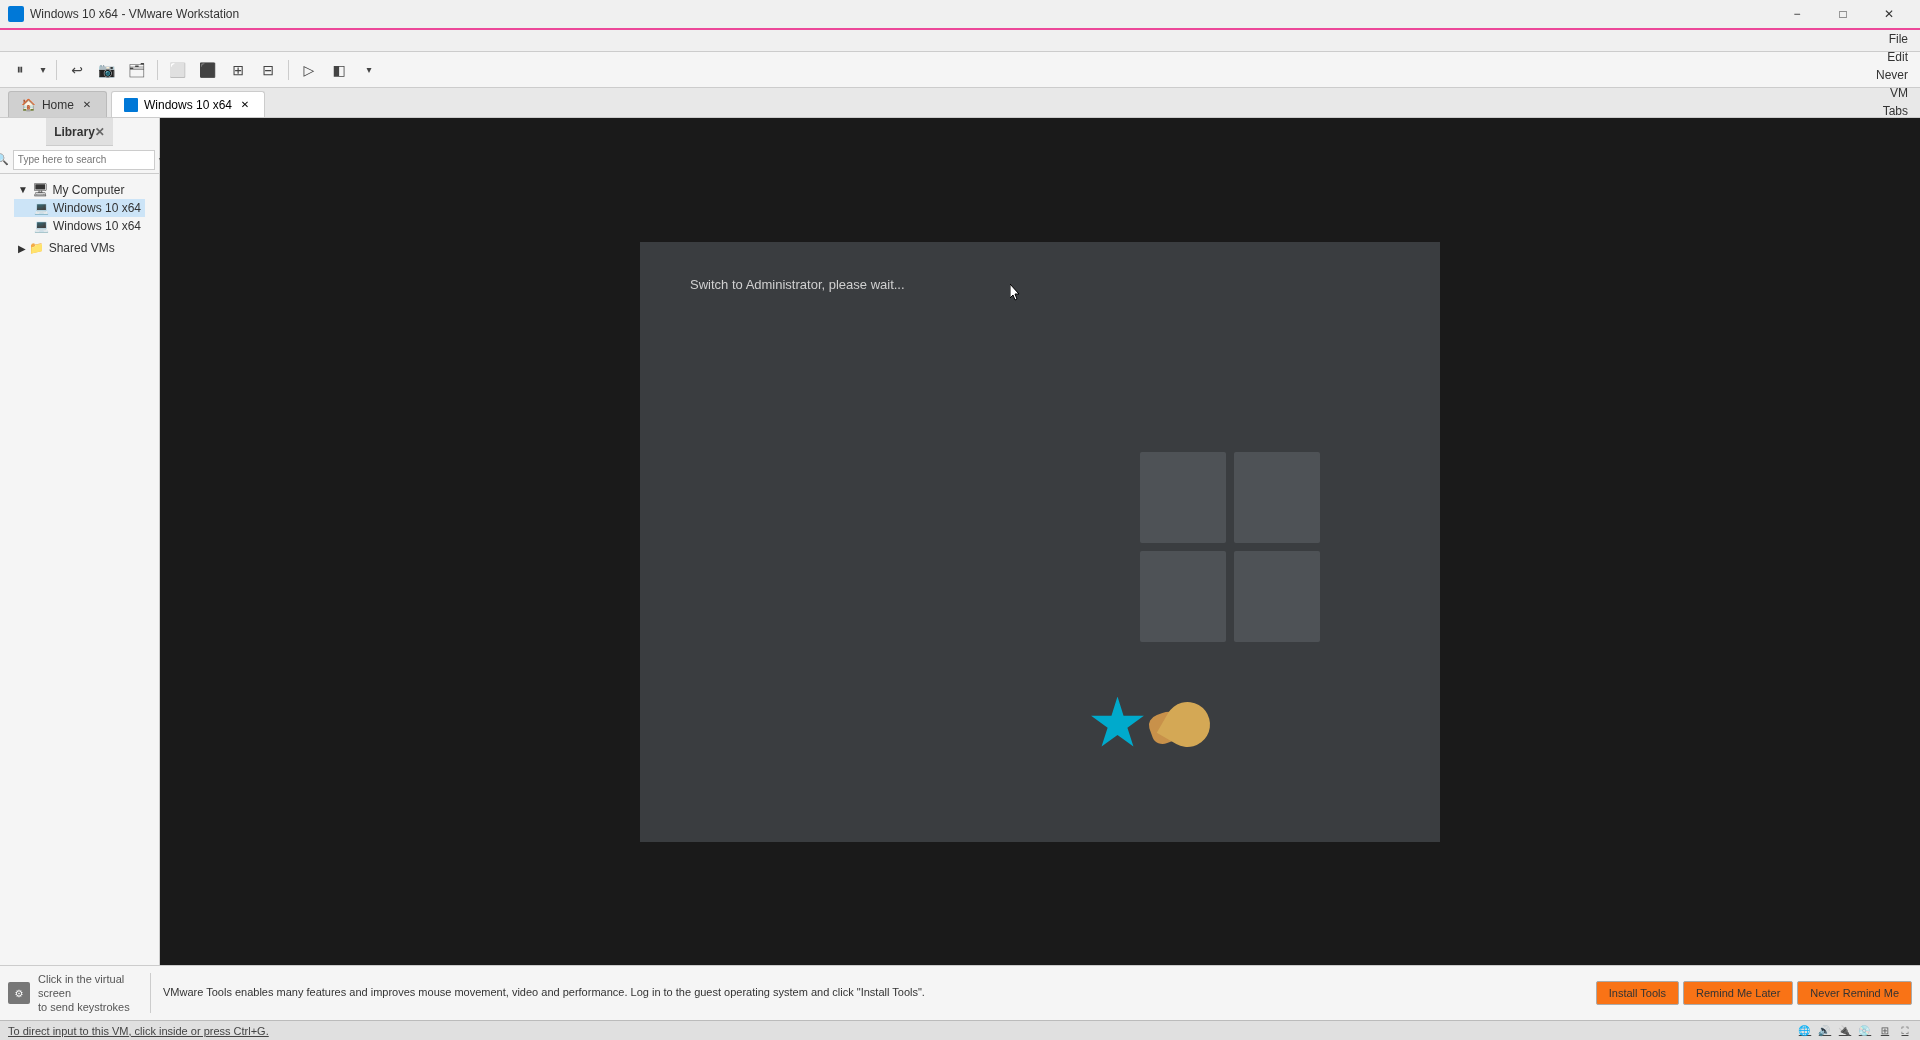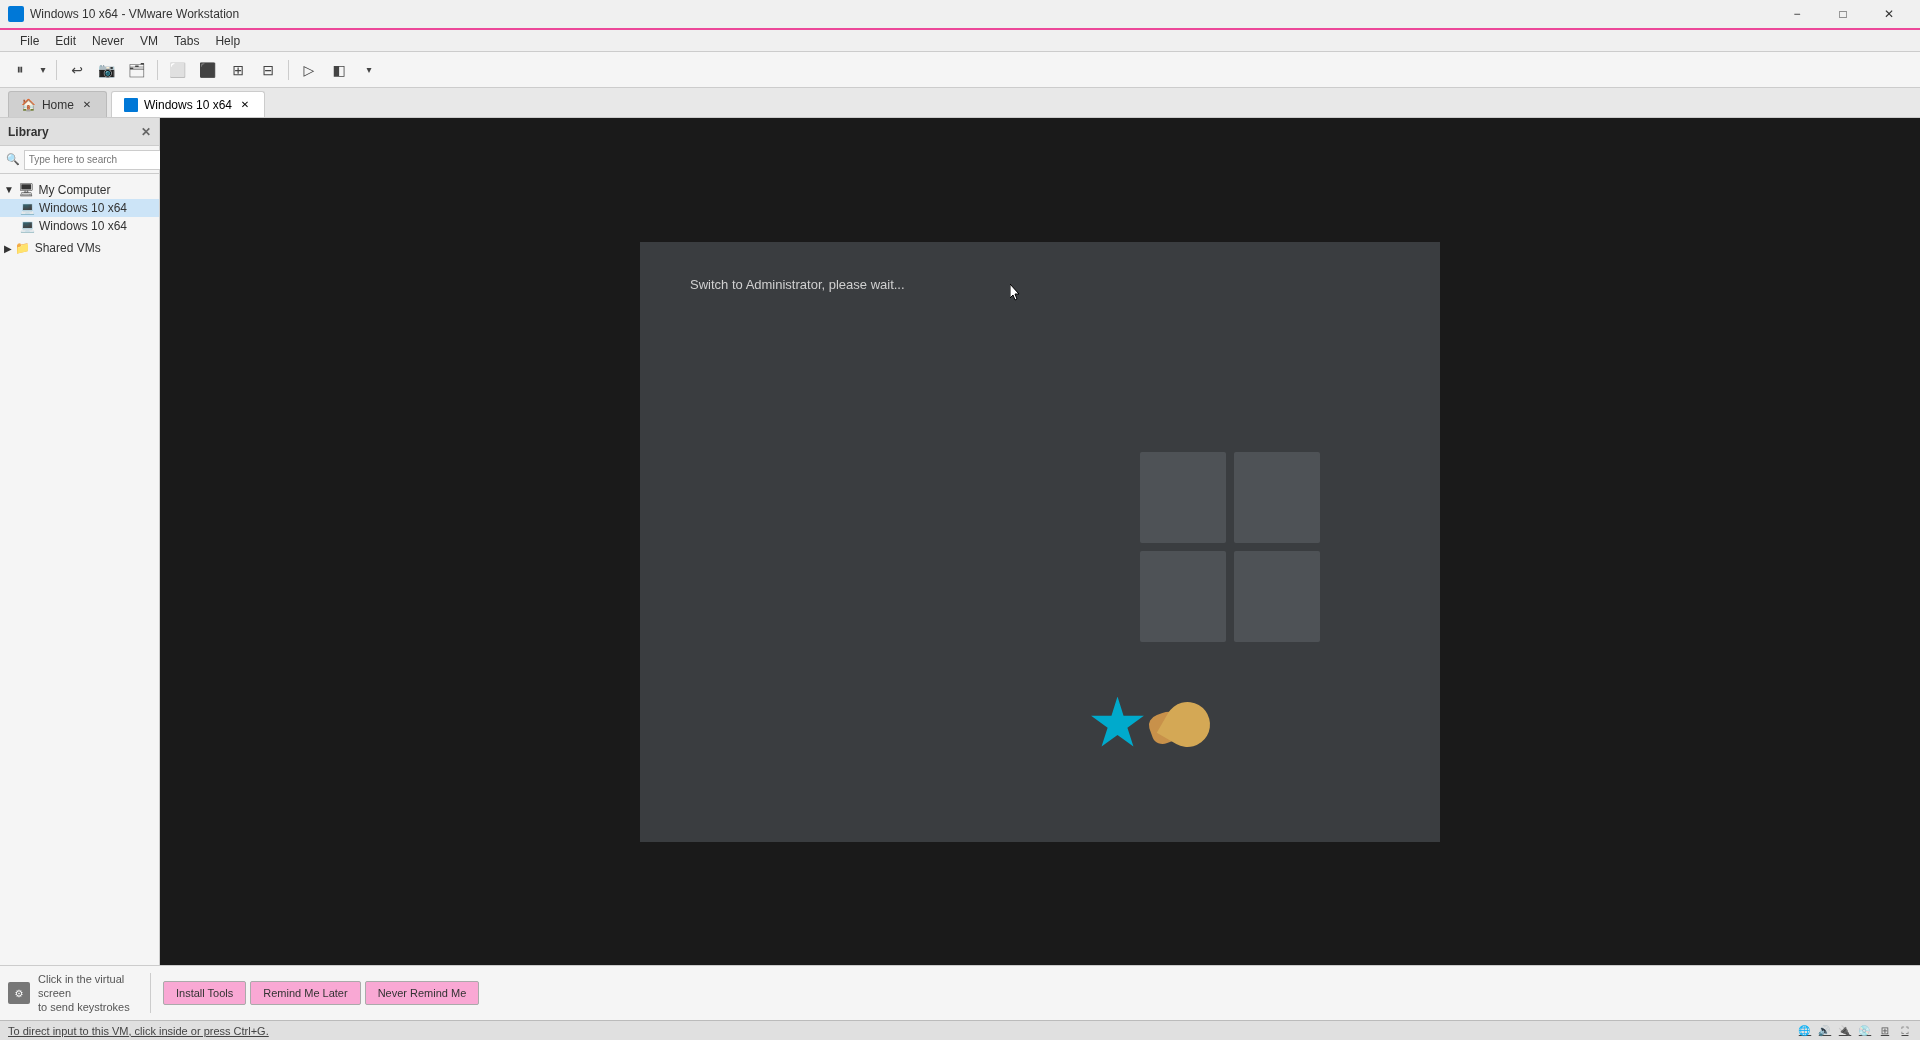"File" .menu-bar { flex-direction: none -> column; padding: 0 12px -> 0 4px }
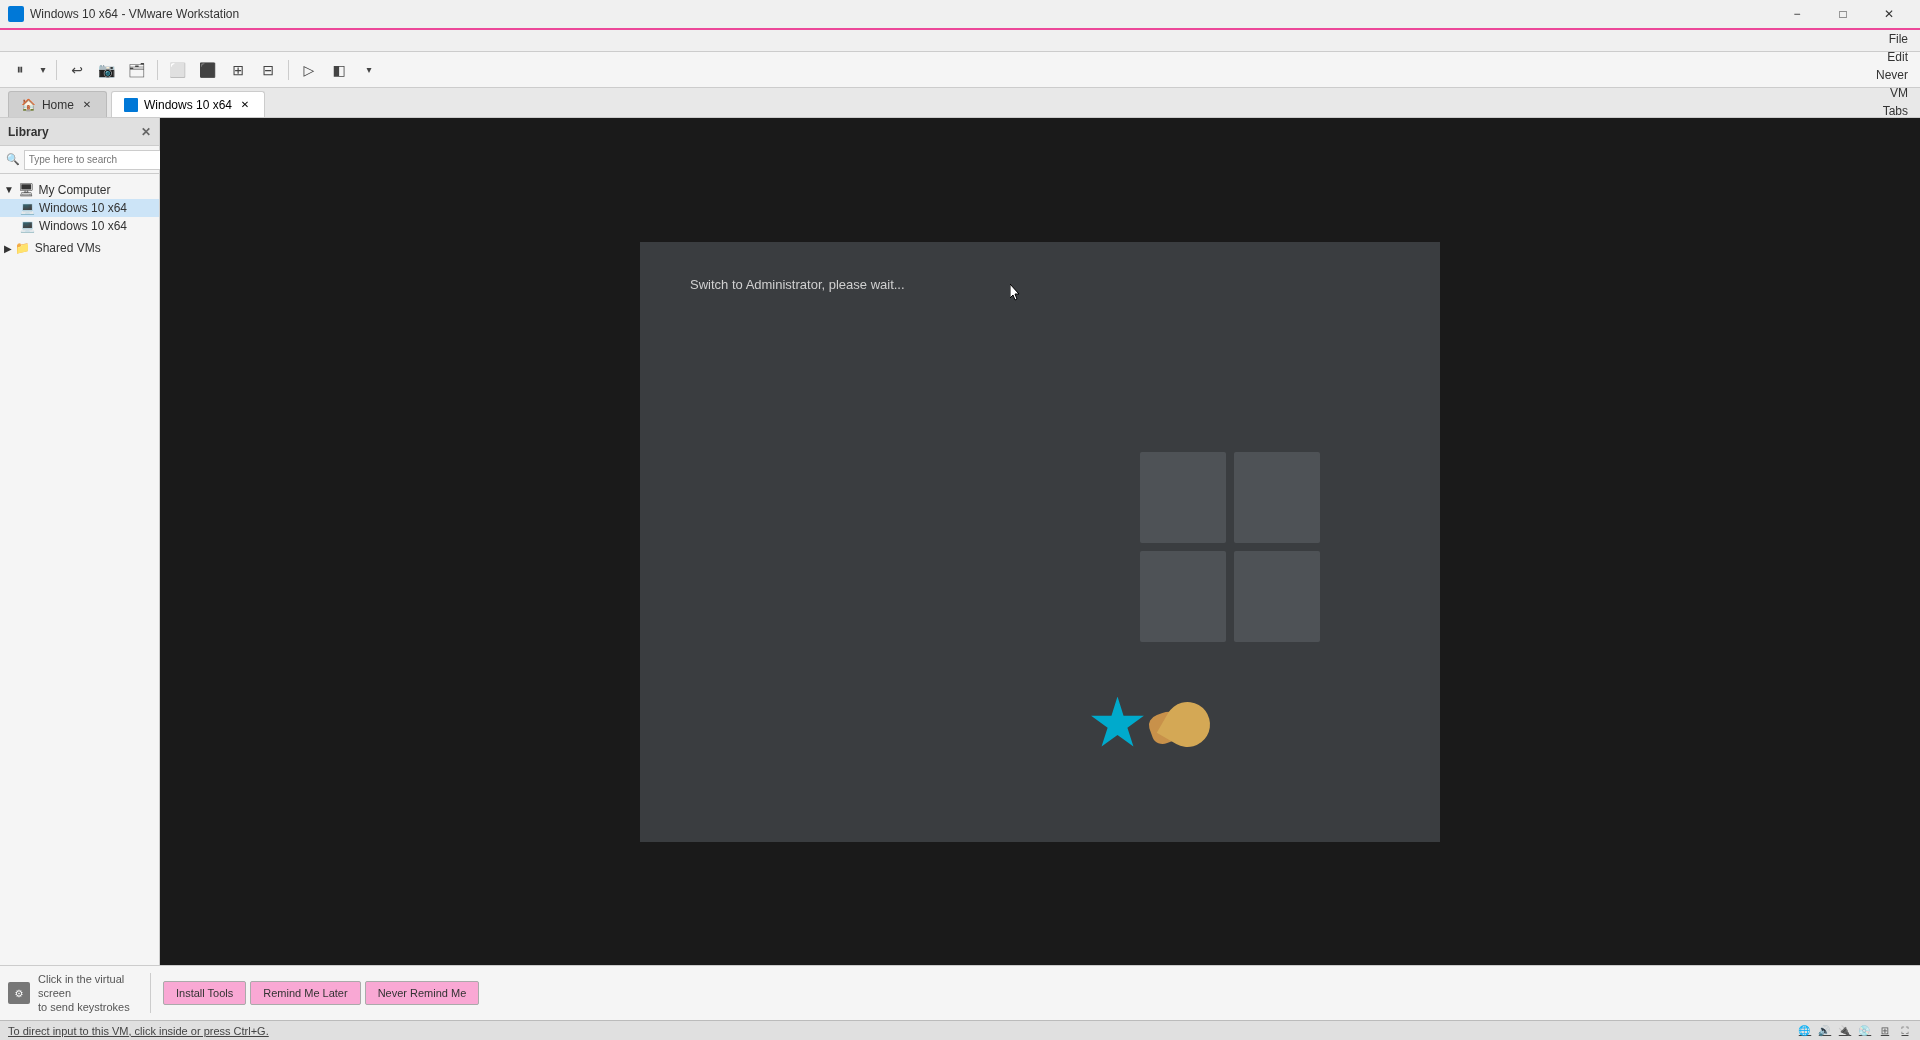"Library" .sidebar { align-items: none -> center }
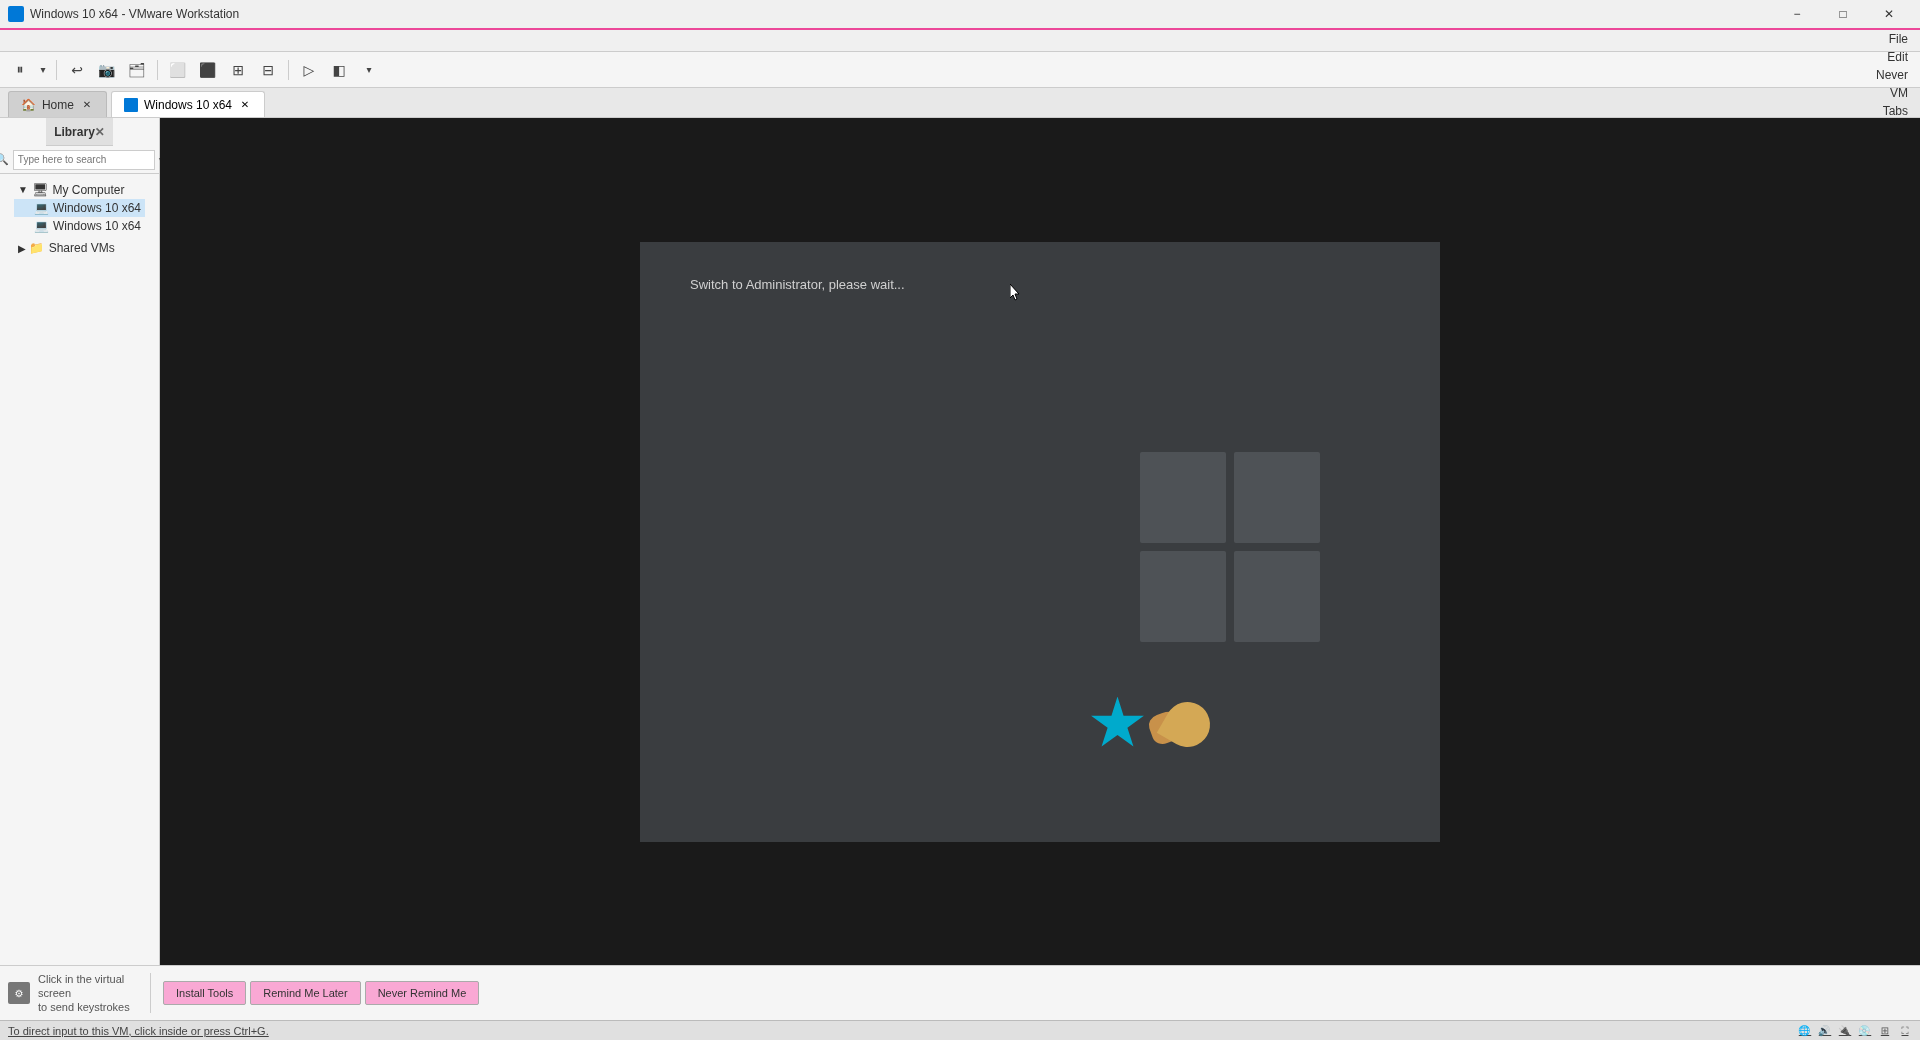"VMware Tools enables many features" div.status-message { html: none -> <div>VMware Tools enables many features and improves mouse movement, video and performance. Log in to the guest operating system and click "Install Tools".</div> }
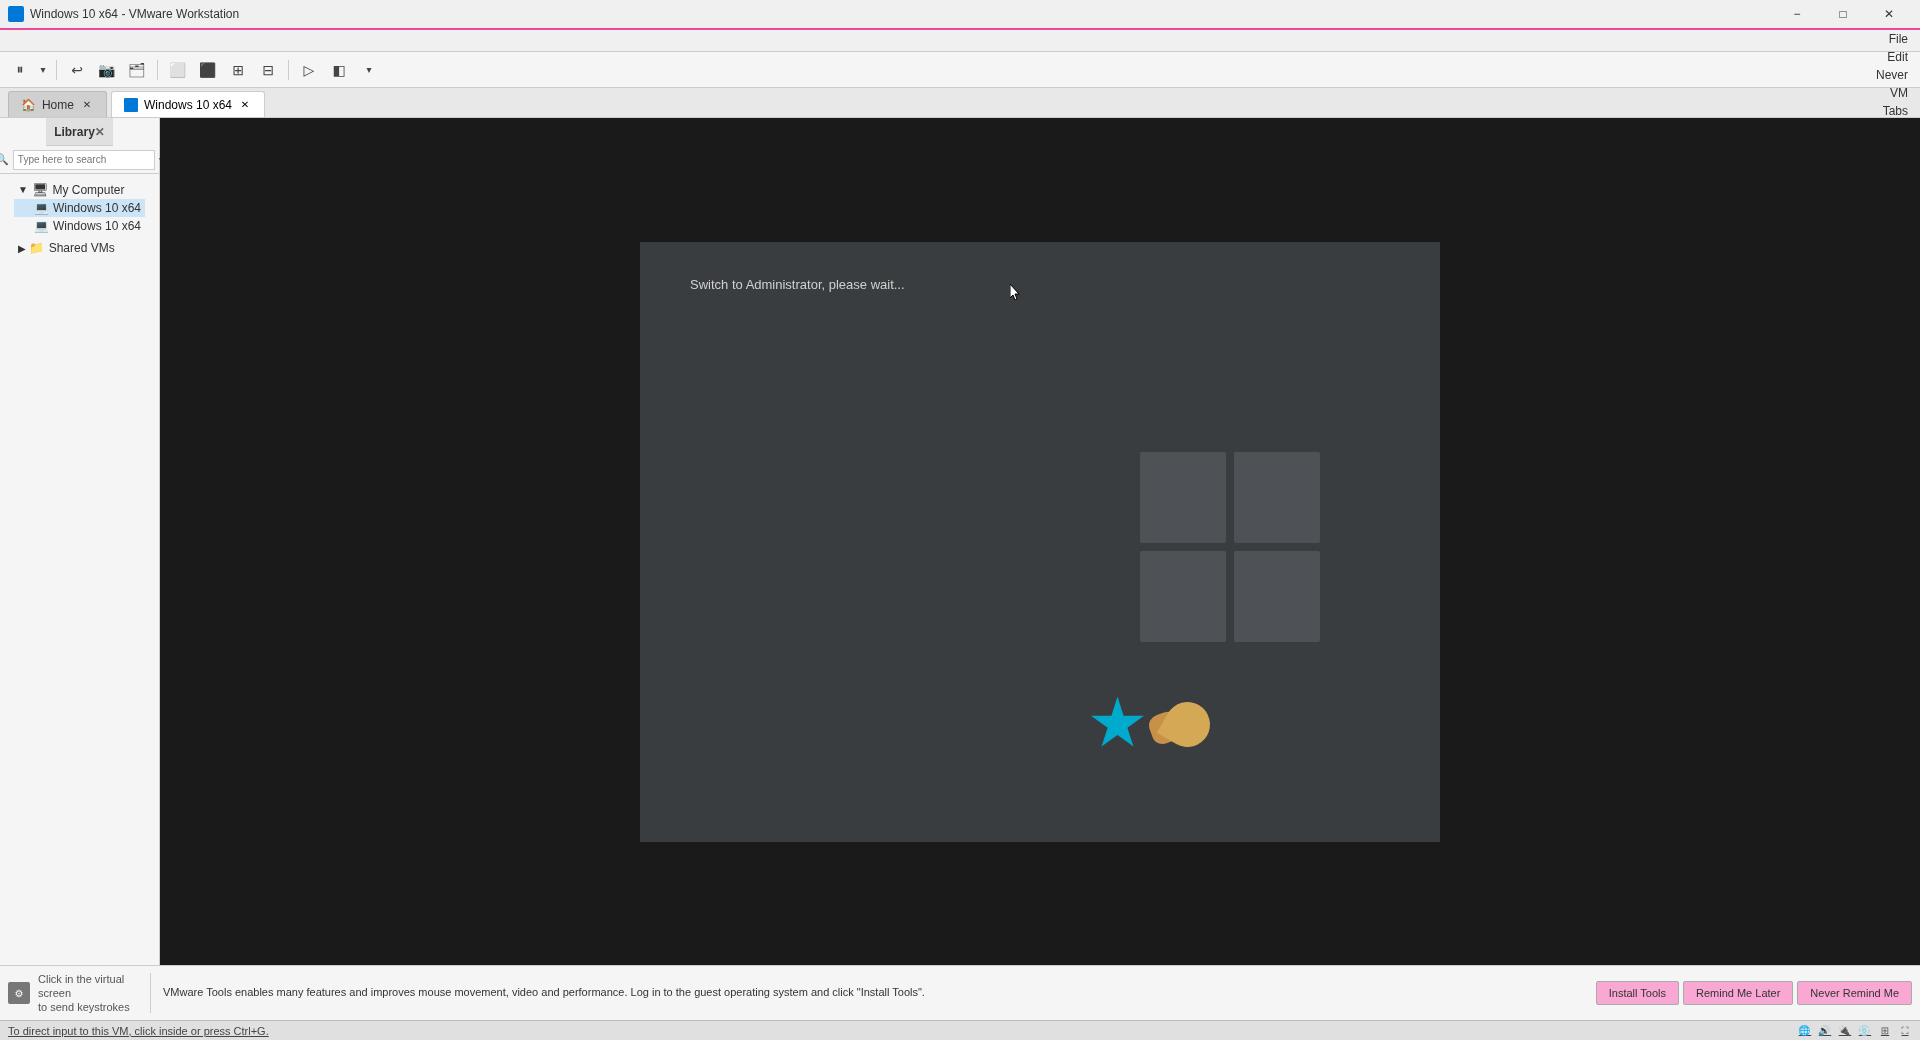"Install Tools" .status-btn { background: #f9a8d4 -> #f97316 }
